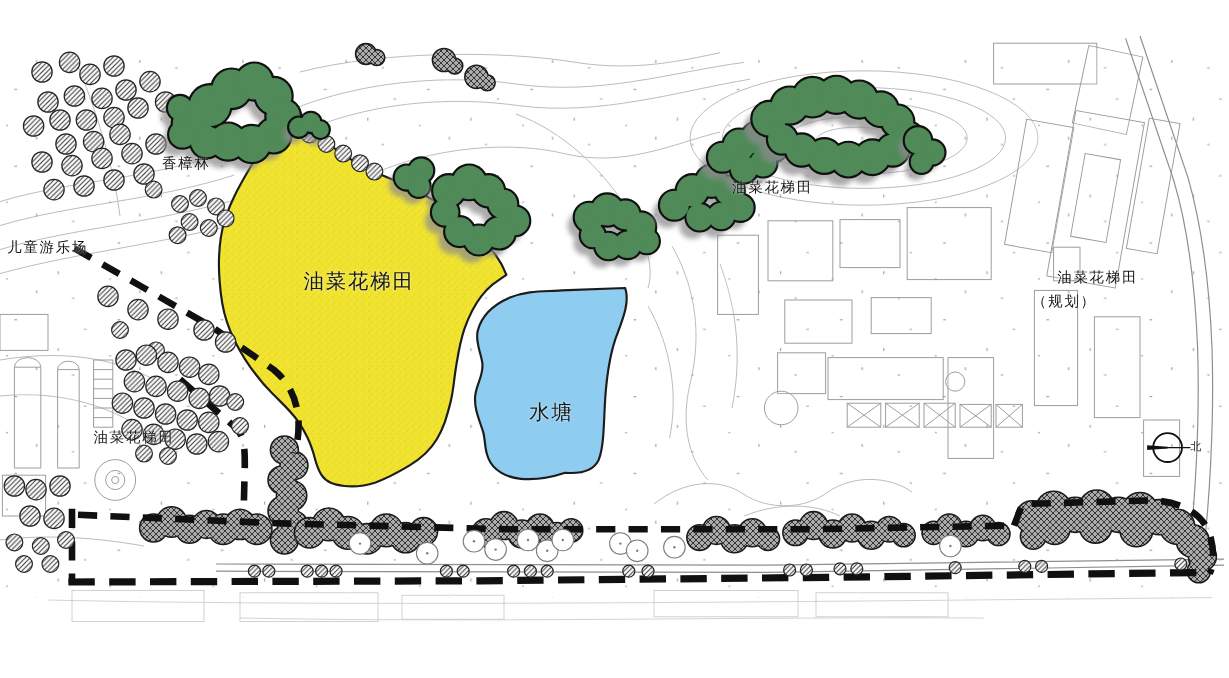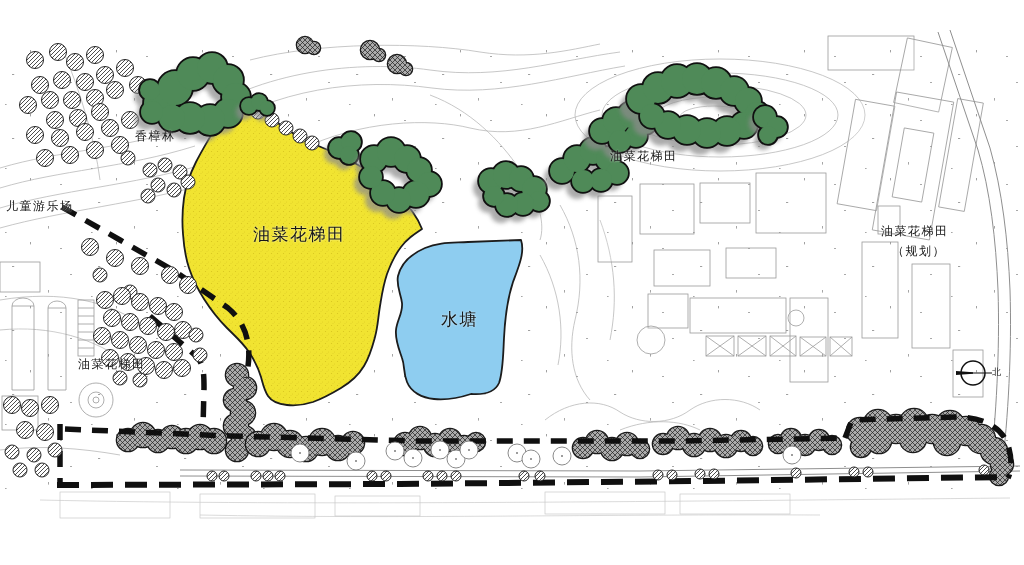"（规划）" div.lbl { left: 892px -> 860px }
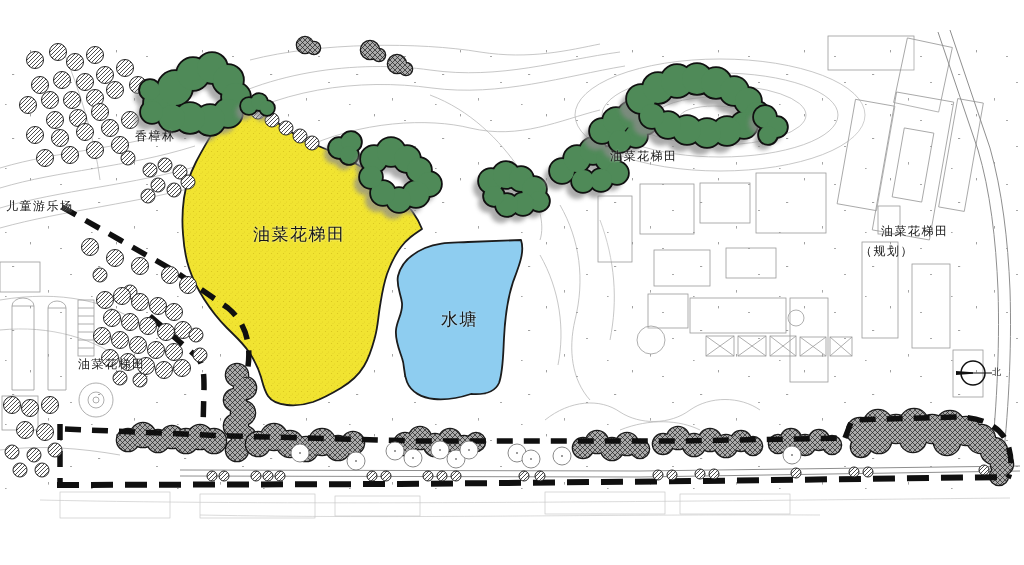"水塘" div.lbl { top: 311px -> 335px }
